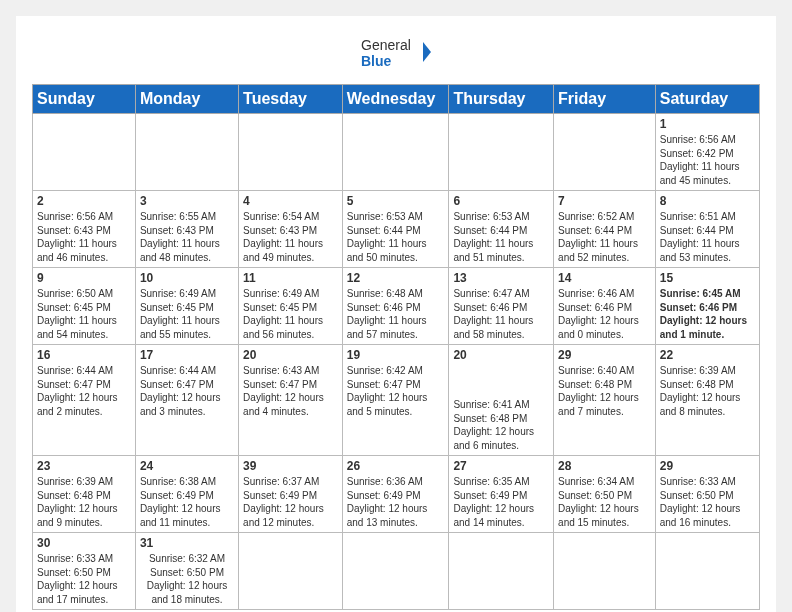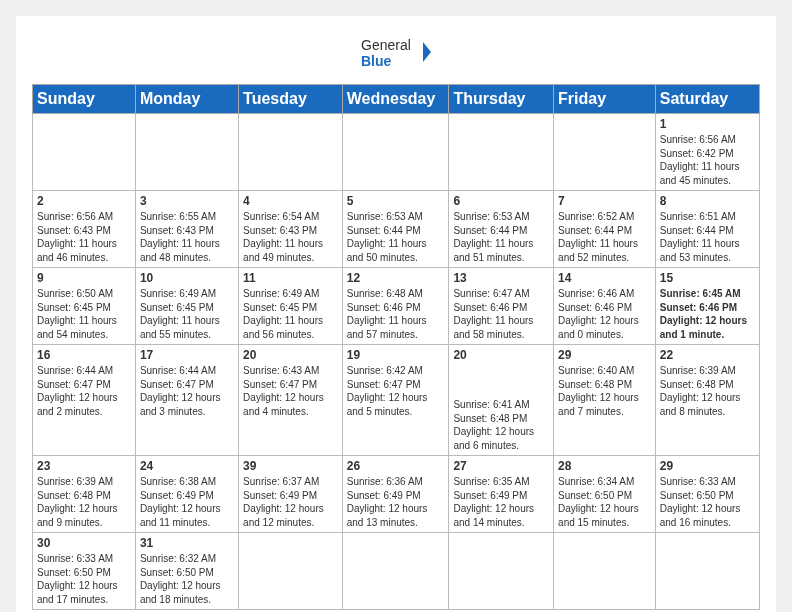"Sunrise: 6:32 AM" div.day-info { text-align: none -> center }
